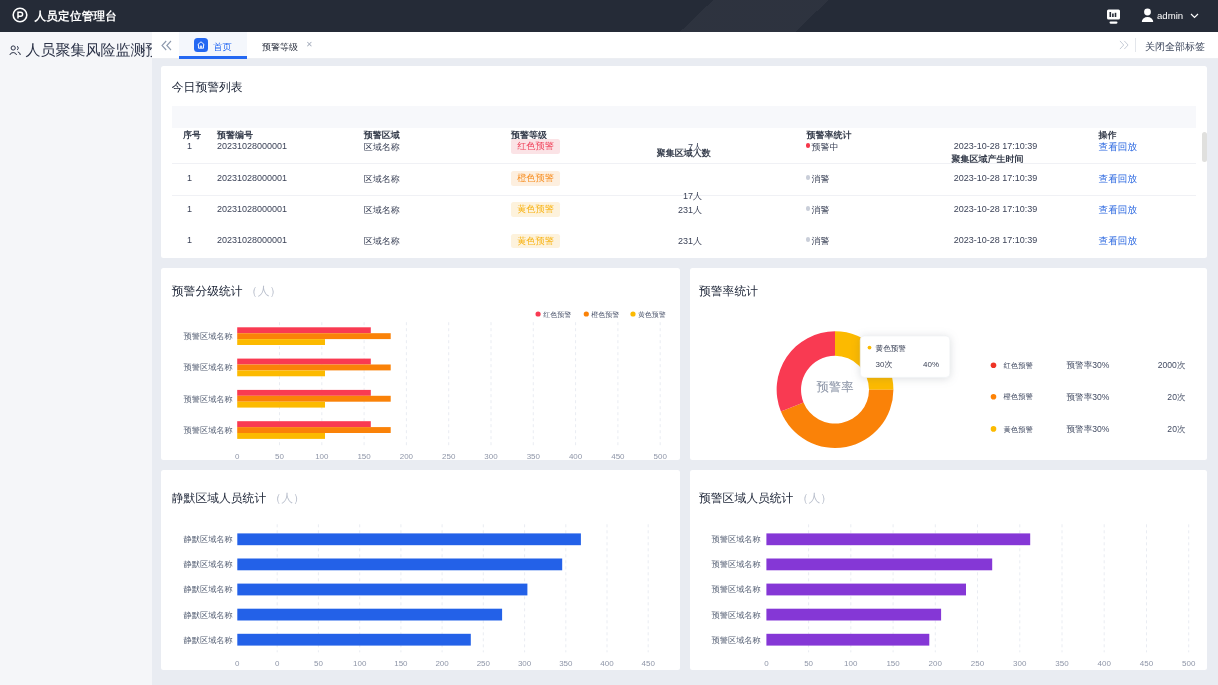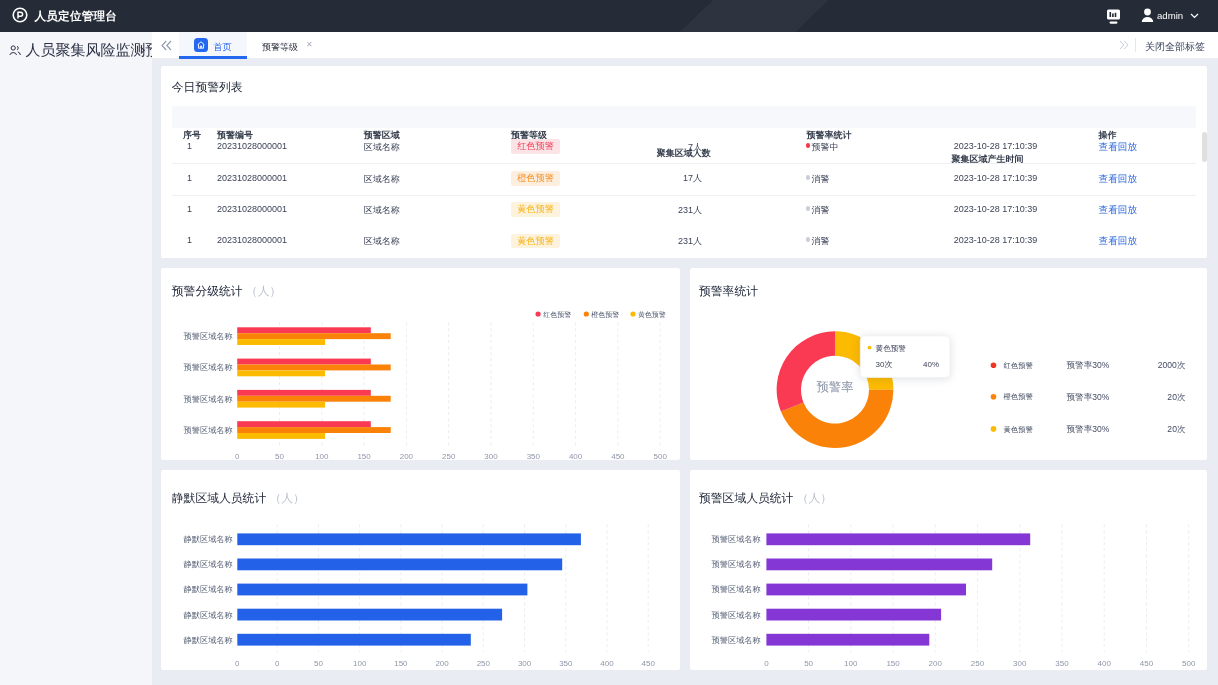"17人" div.td { top: 172px -> 190px }
